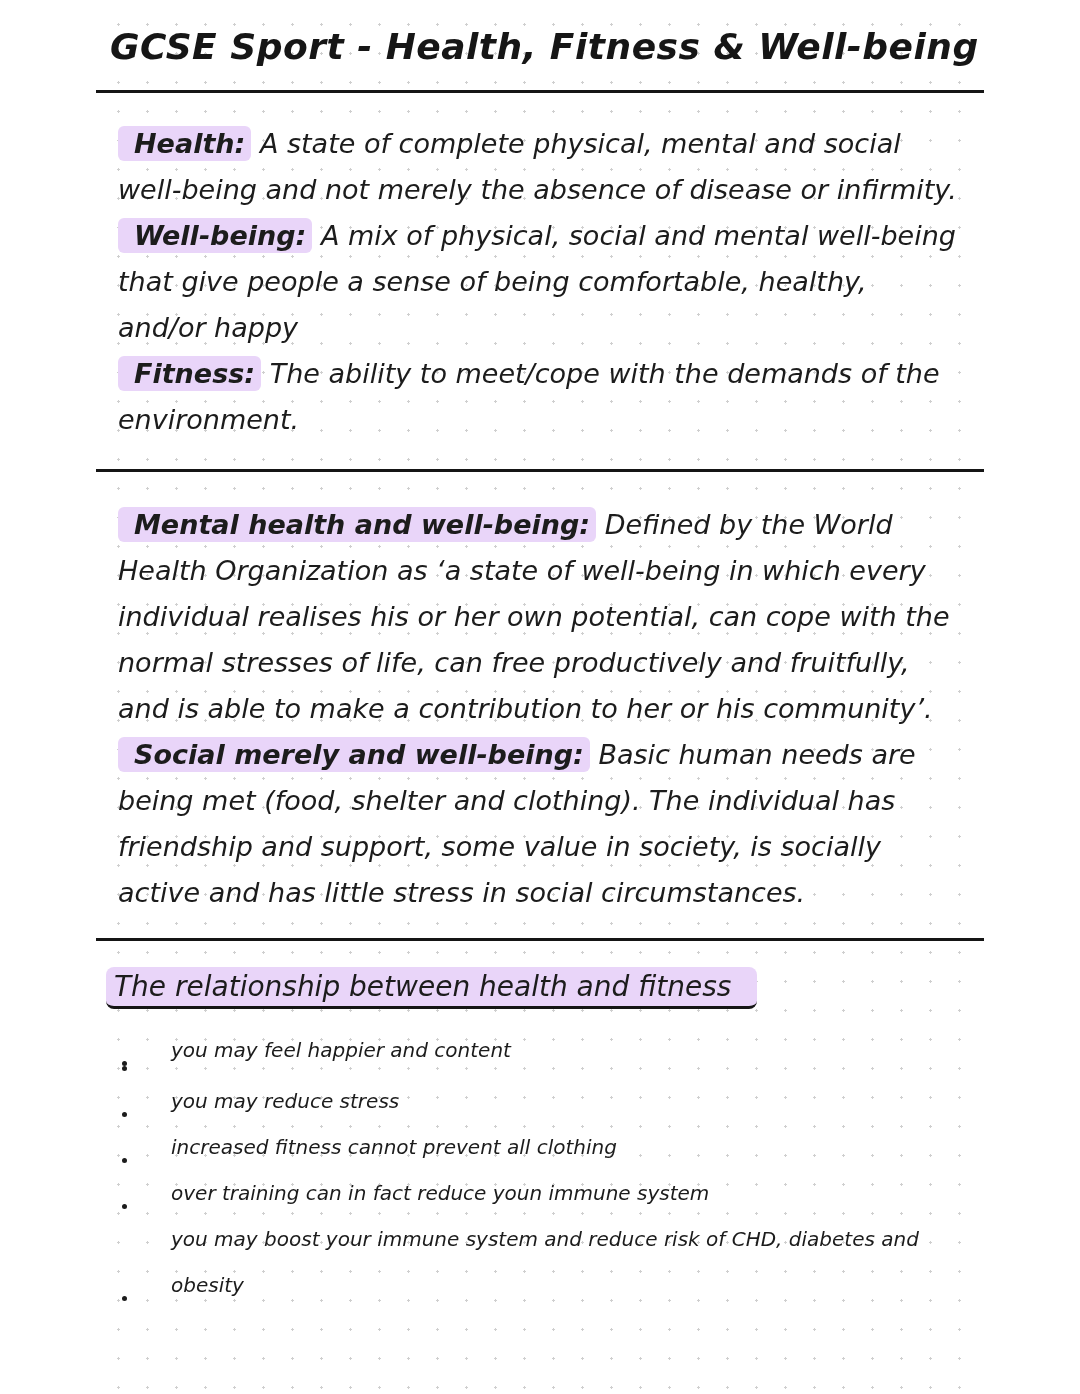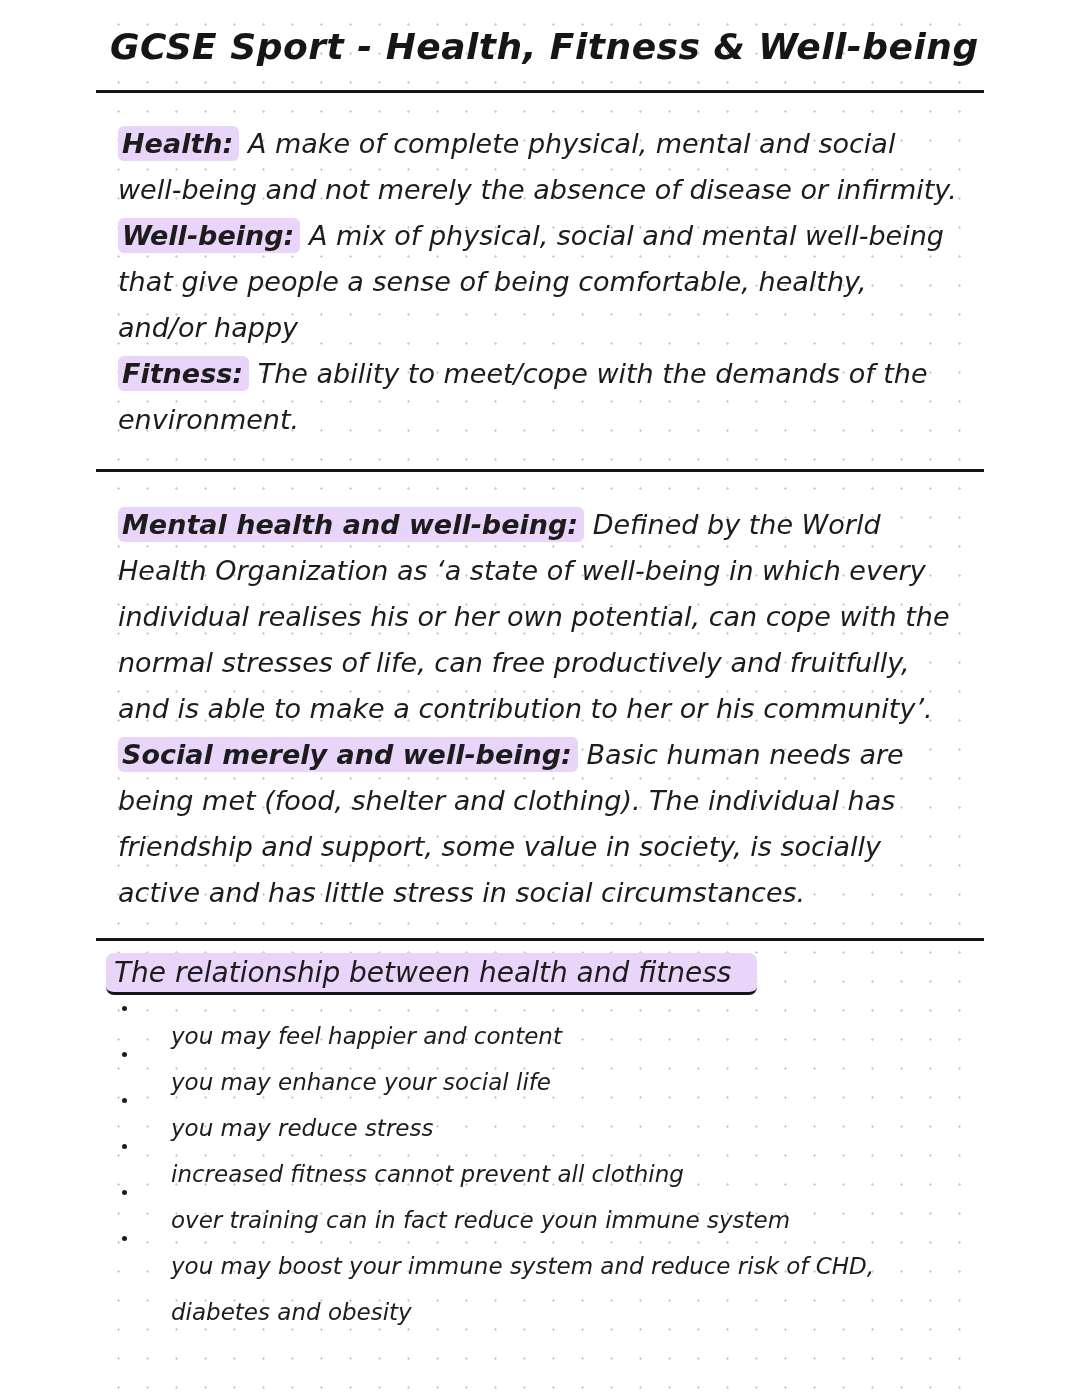"Health:" .hl { padding: 2px 6px 2px 4px -> 2px 6px 2px 16px }
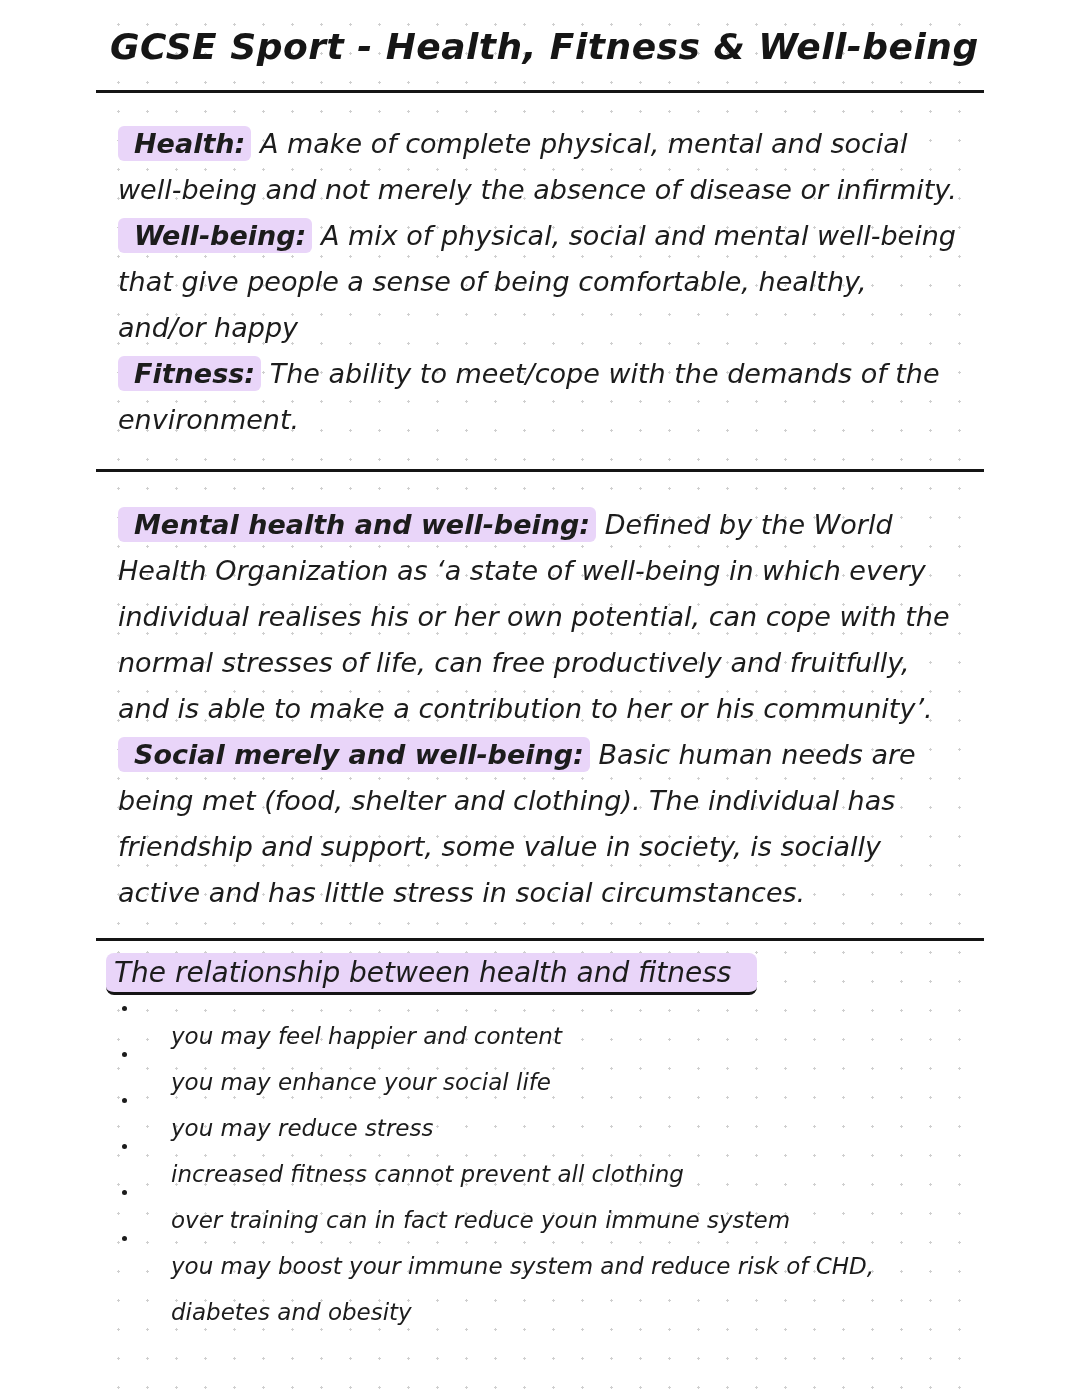"A make of complete physical," span { text: make -> state }
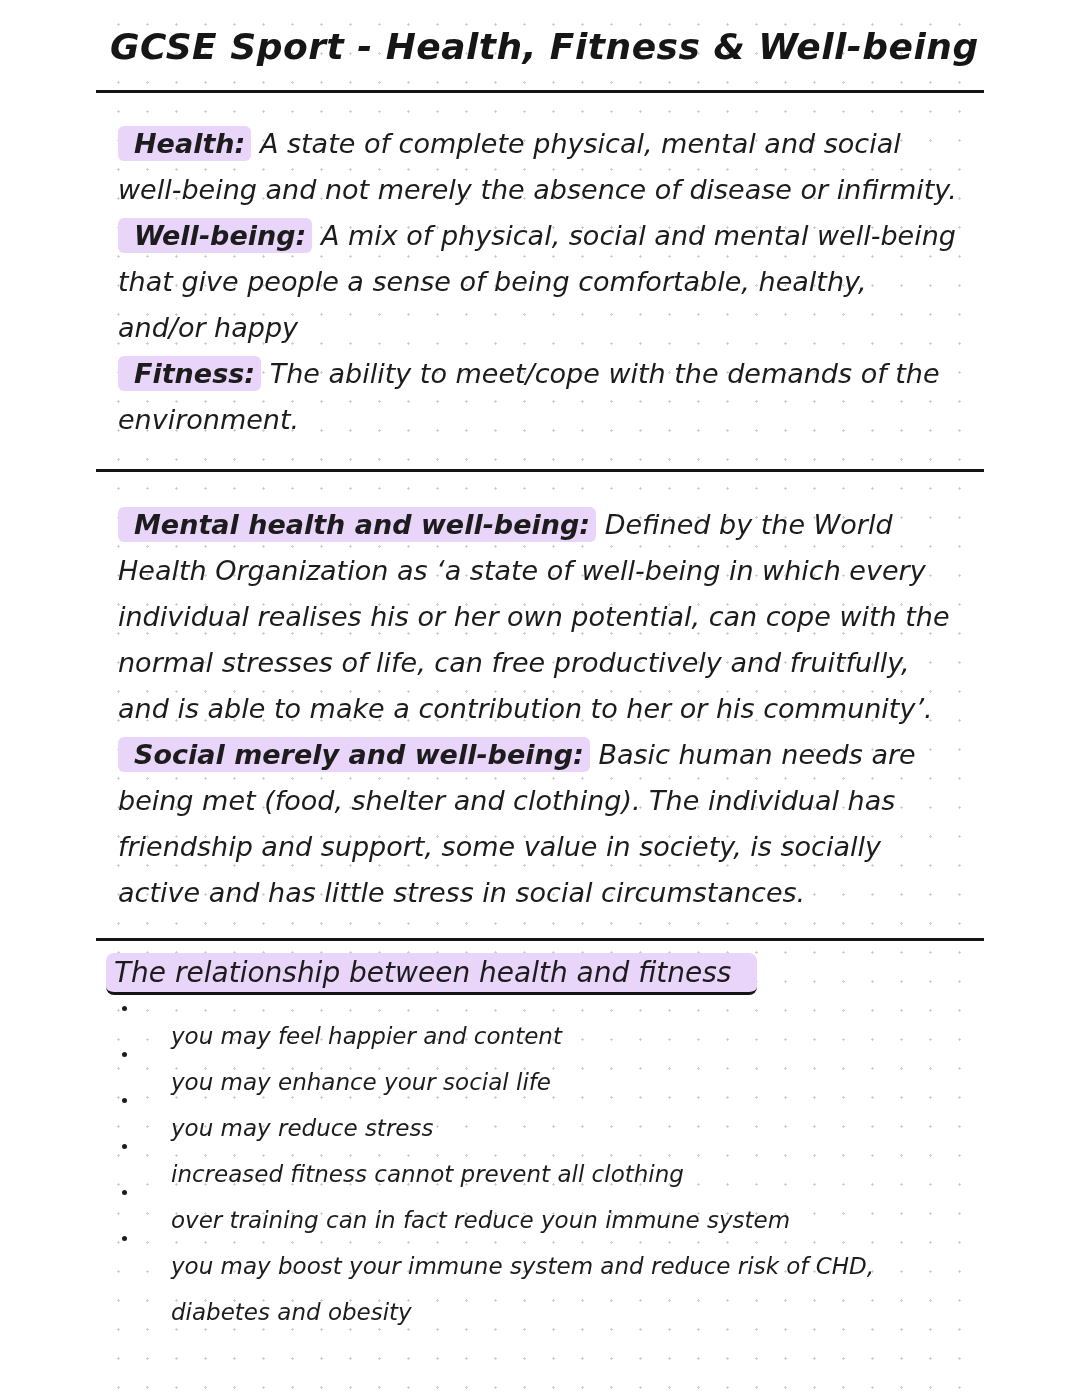"The relationship between health and" .rel-heading-wrap { margin: 12px 0 0 10px -> 26px 0 0 10px }
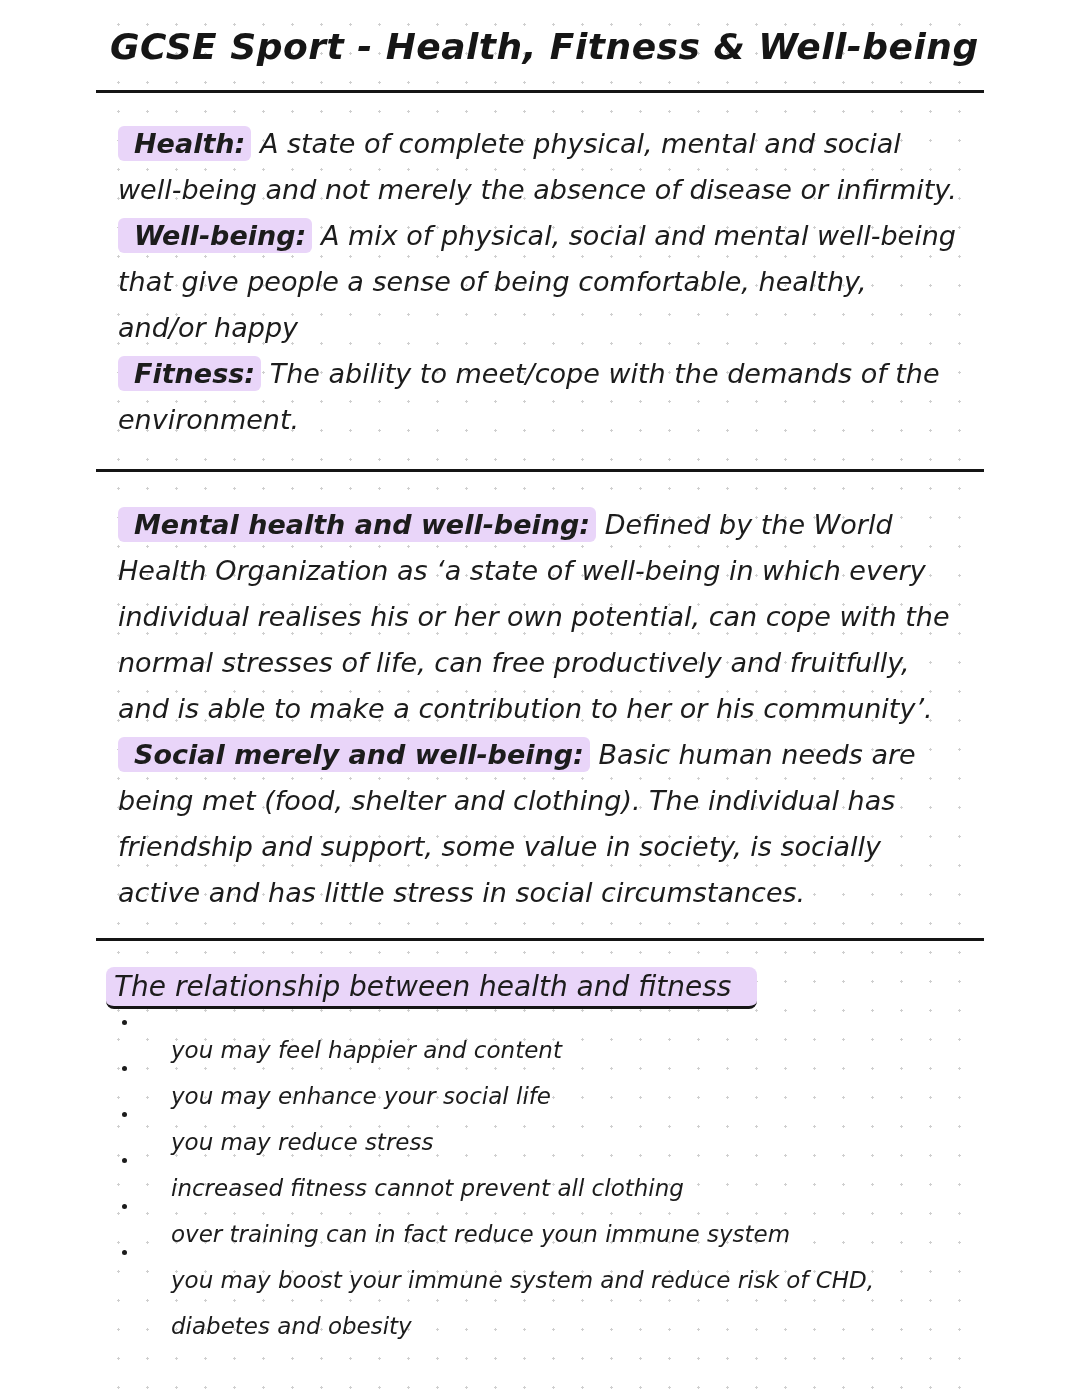"you may feel happier and" .bullet-item { align-items: flex-start -> flex-end; font-size: 23px -> 20px }
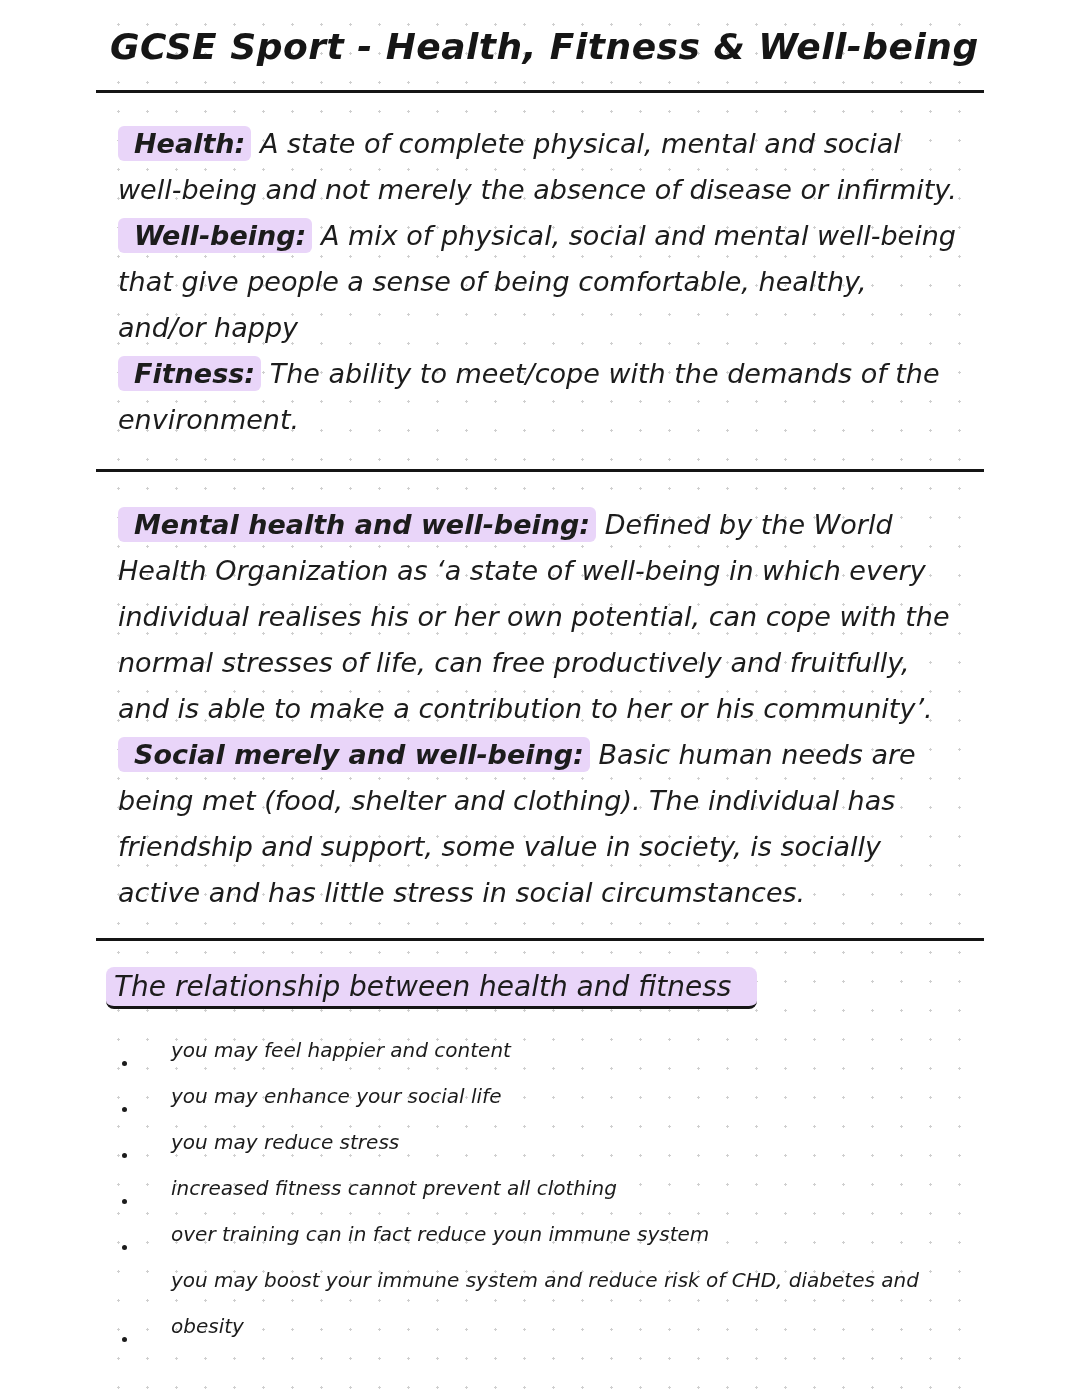"you may enhance your social" span { html: <span>you may enhance your social life</span> -> none }
